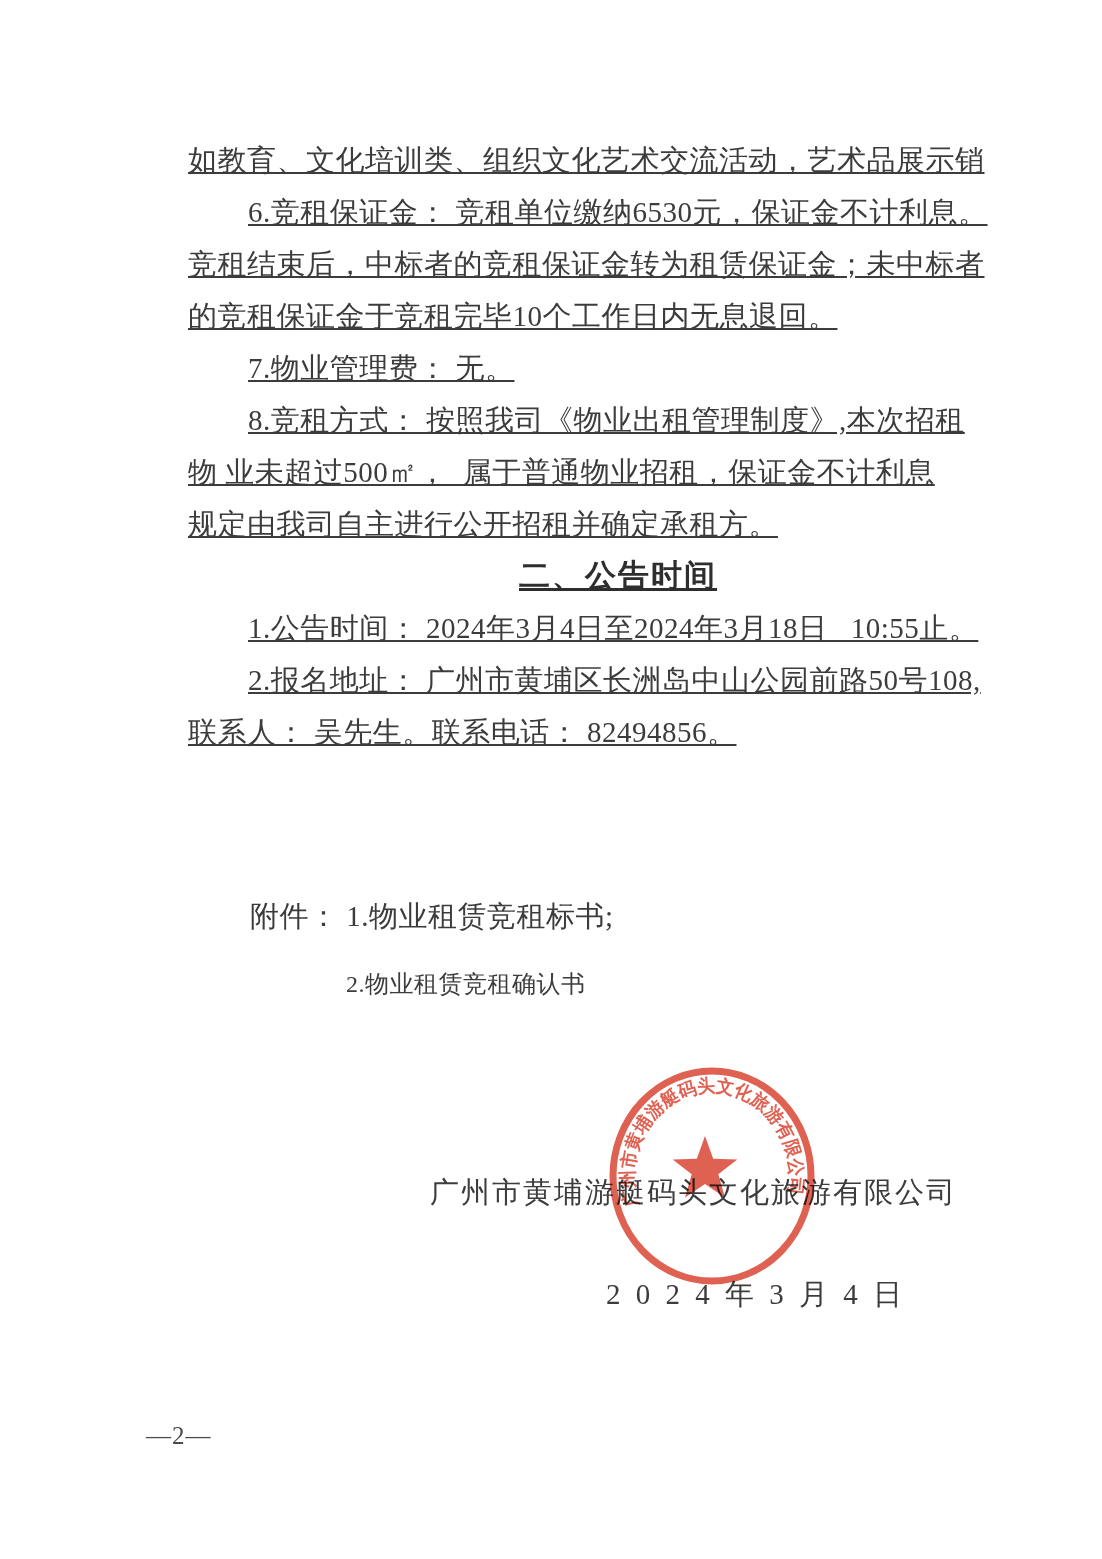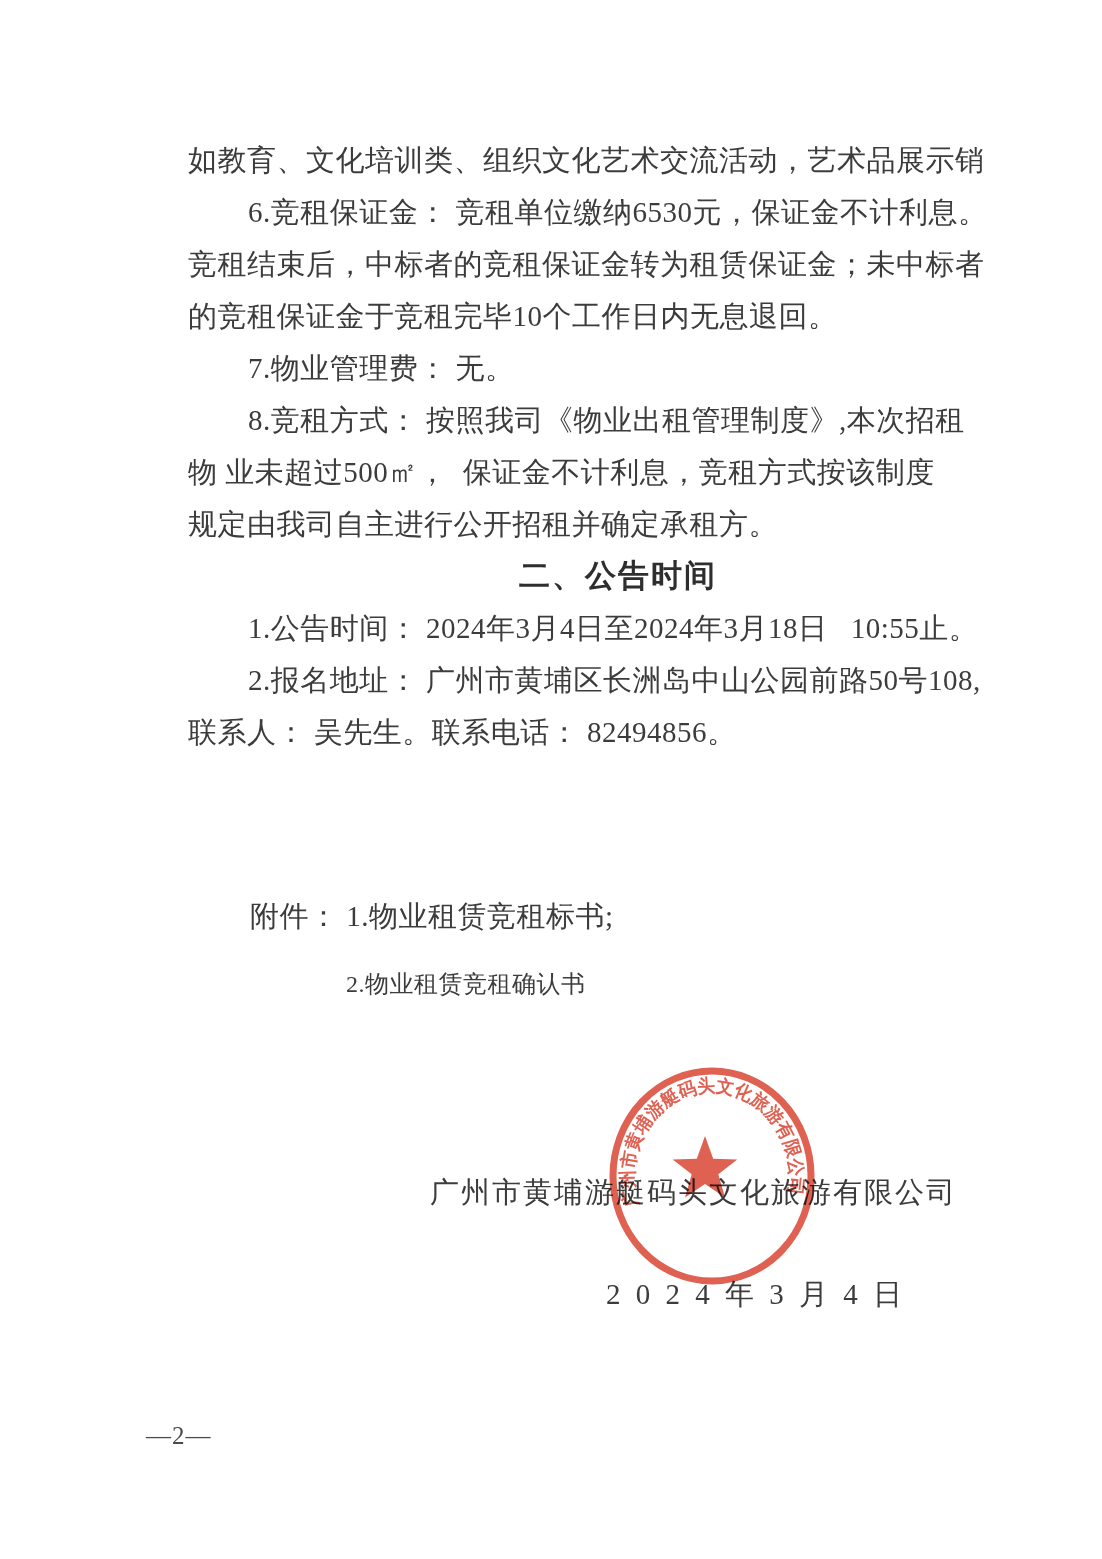"如教育、文化培训类、组织文化艺术交流活动，艺术品展示销" .line { text-decoration: none -> underline }
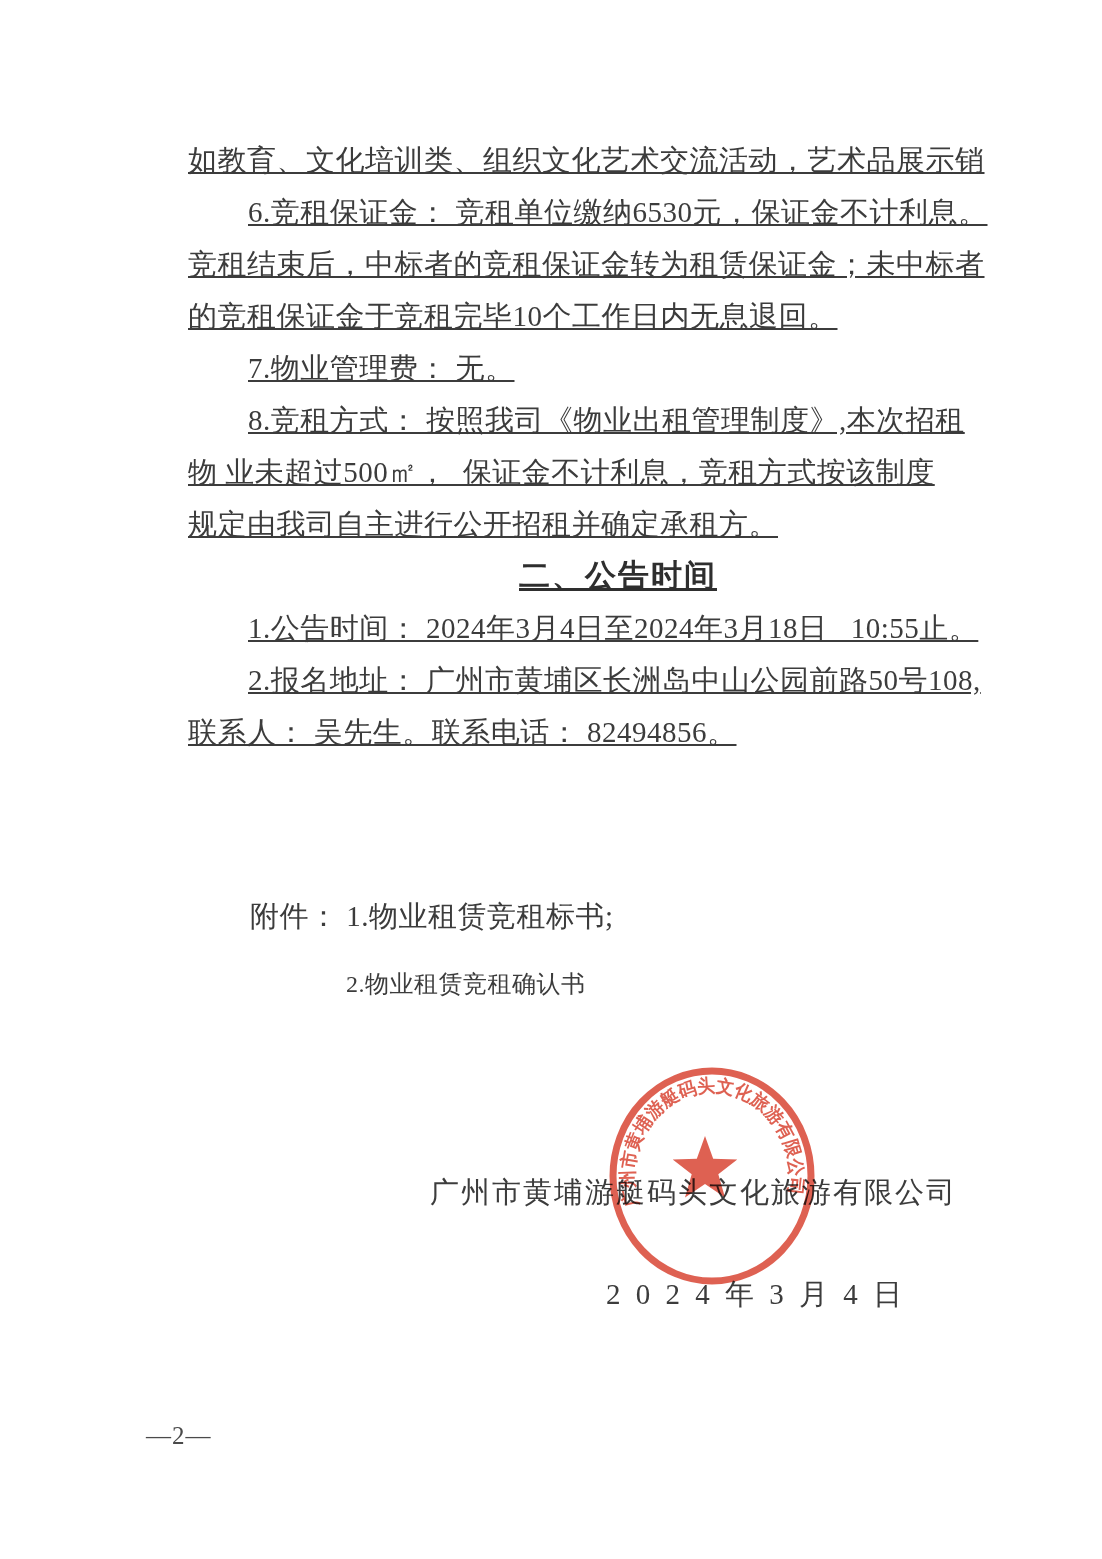"物 业未超过500㎡， 保证金不计利息，竞租方式按该制度" div.line { text: 保证金不计利息，竞租方式按该制度 -> 属于普通物业招租，保证金不计利息 }
